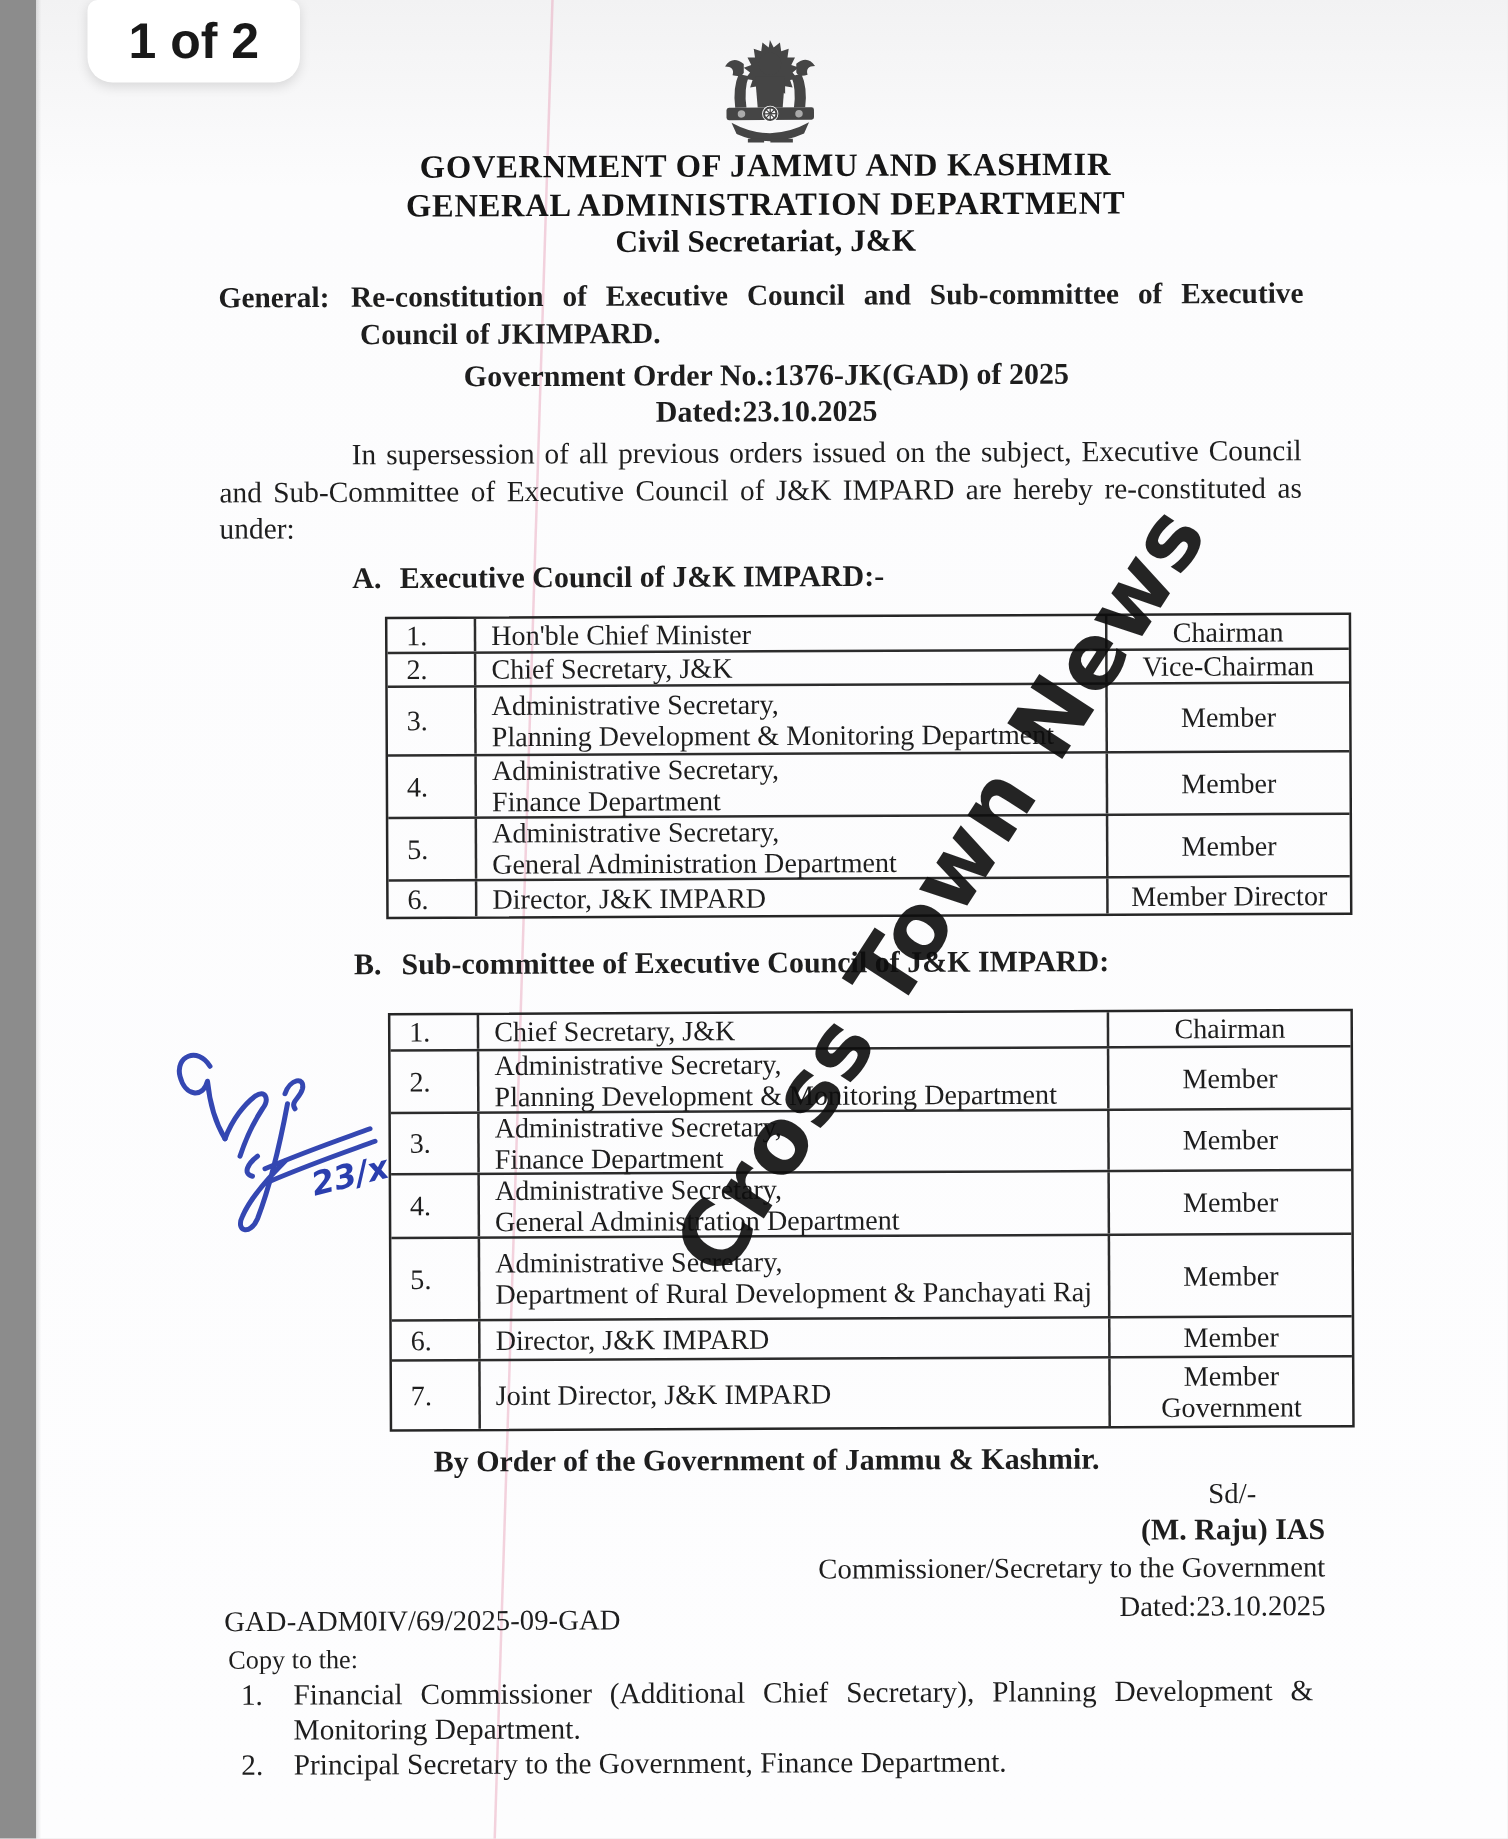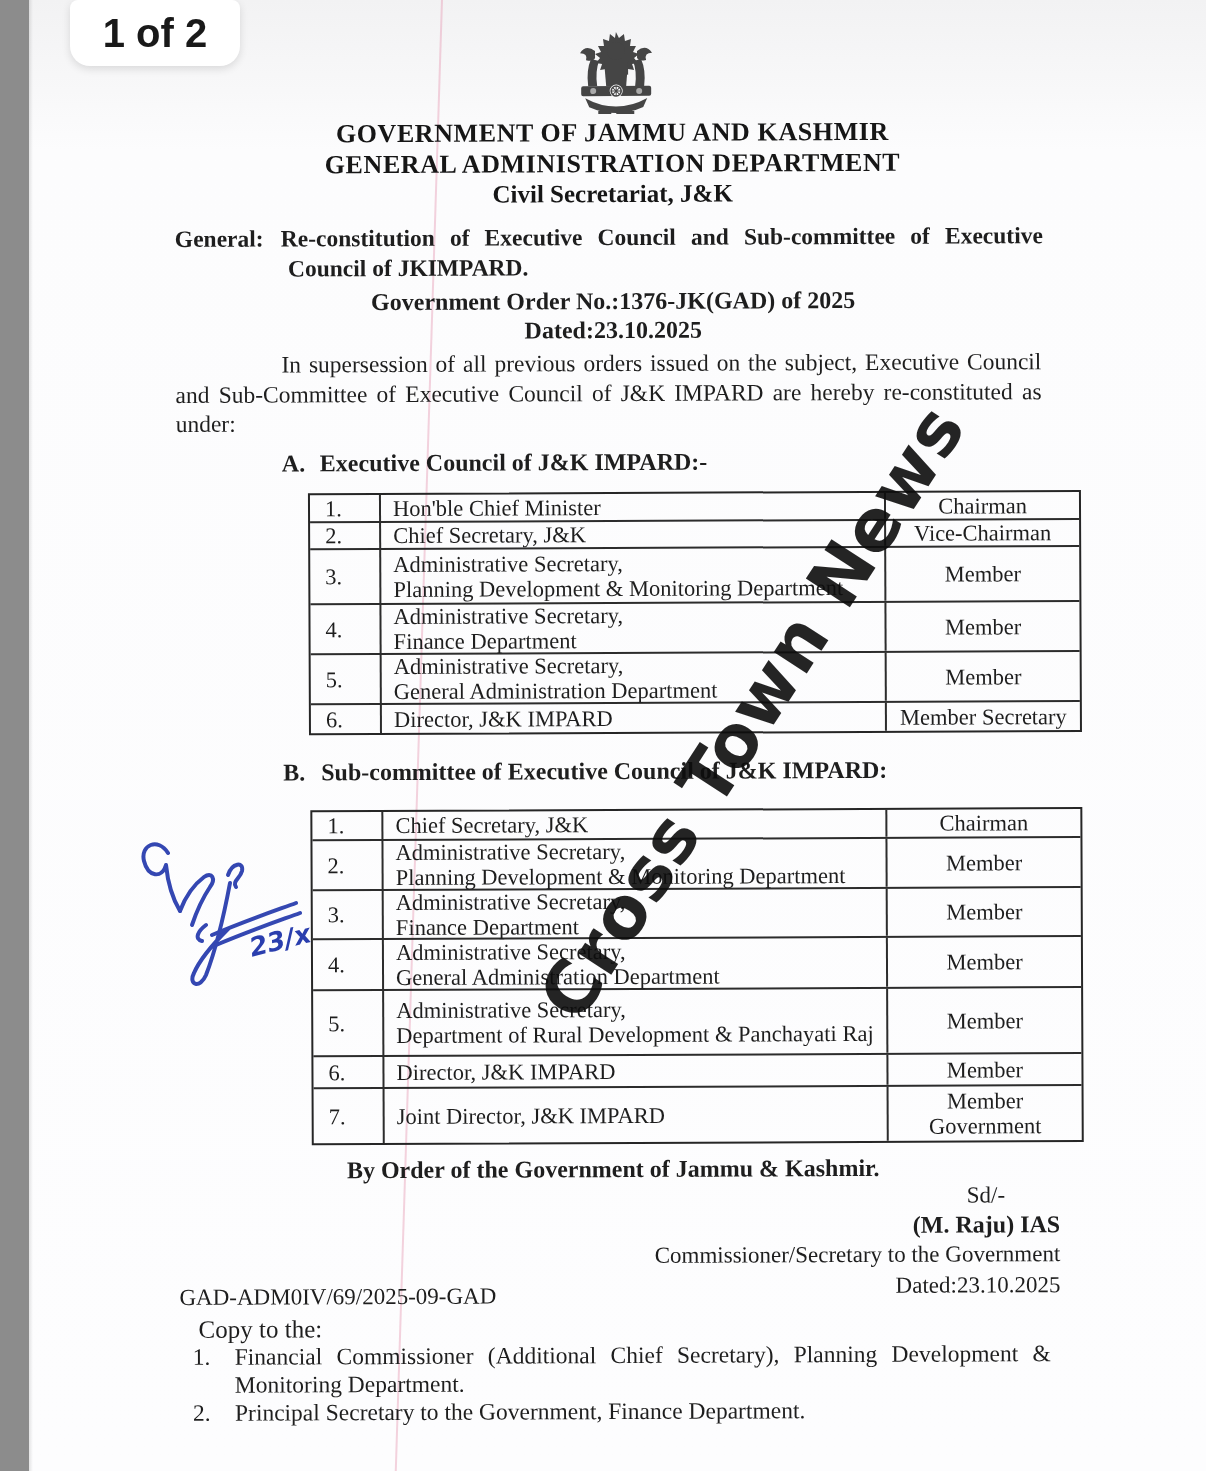"Member Secretary" div.td { text: Secretary -> Director }
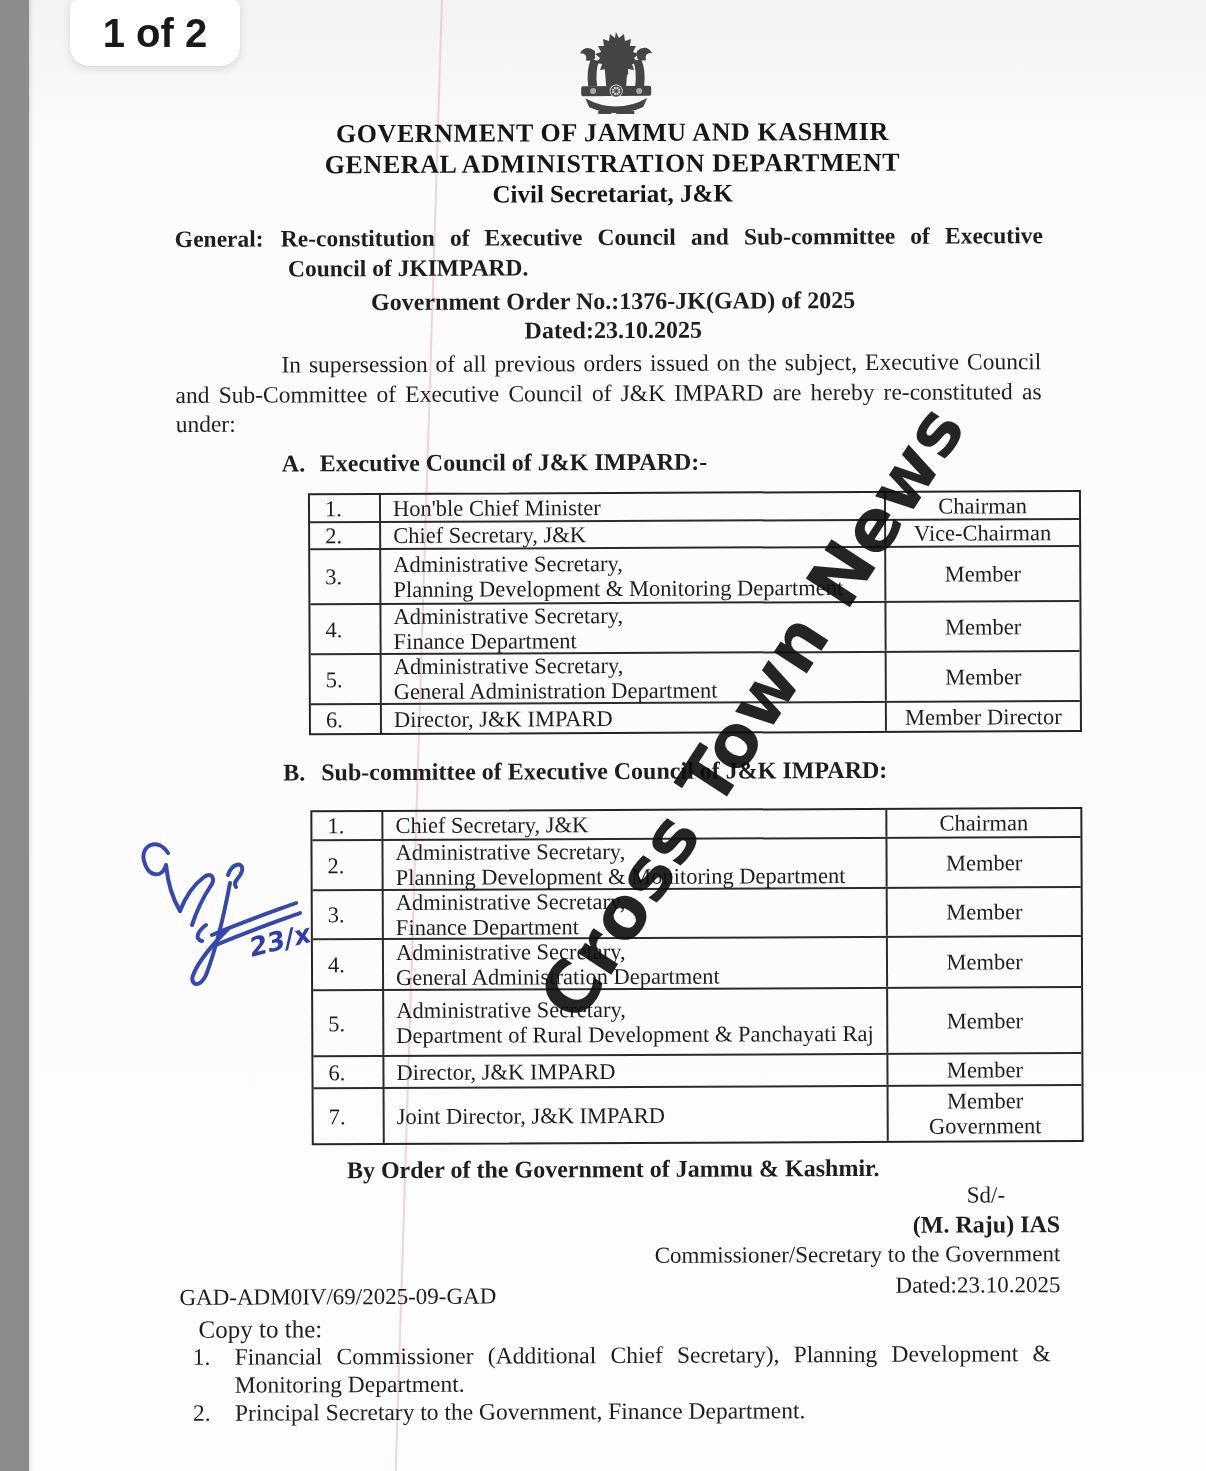"Copy to the:" .copy-label { font-size: 25px -> 21px; left: 196px -> 180px }
